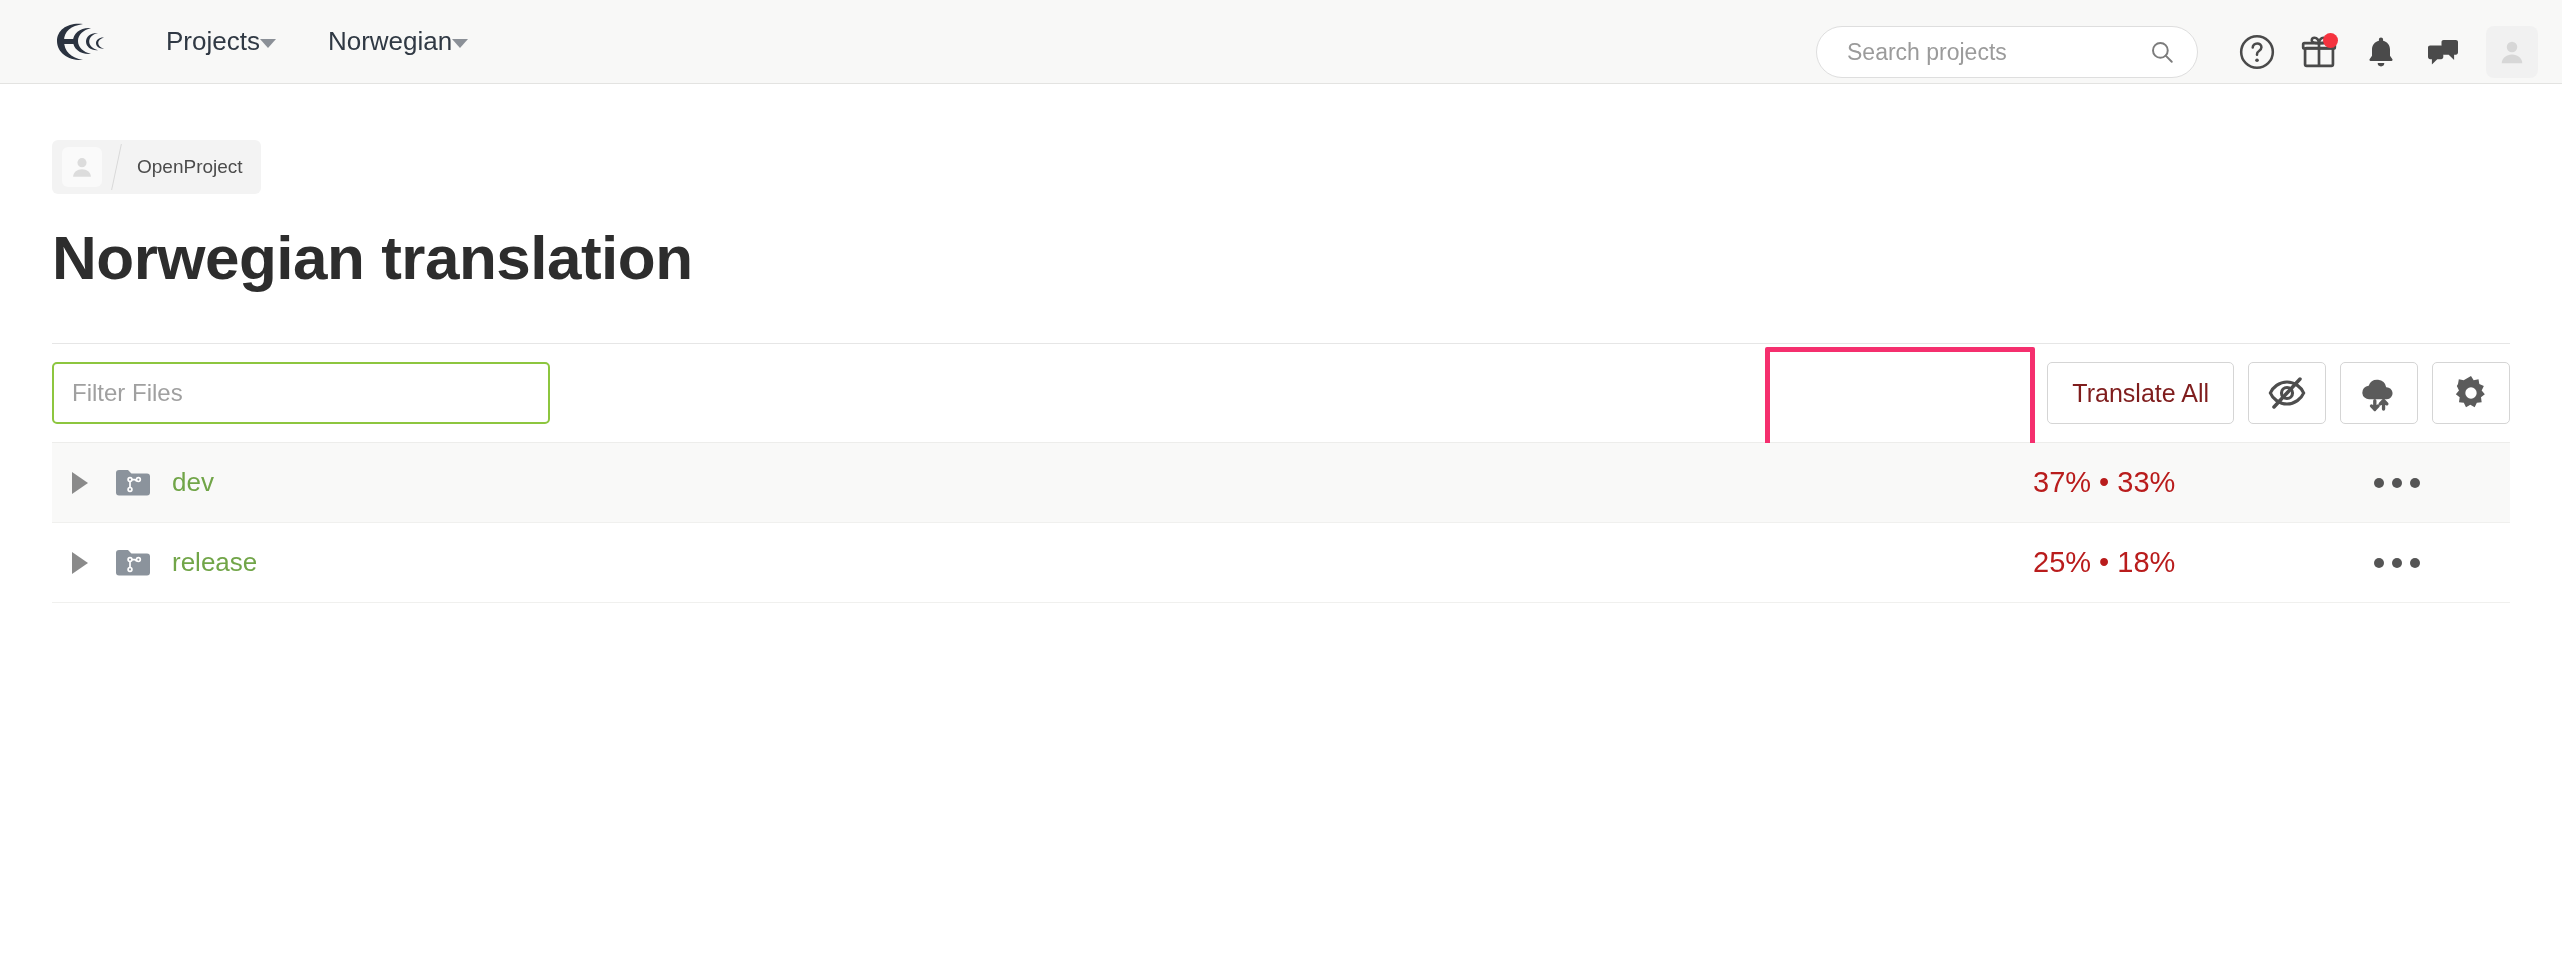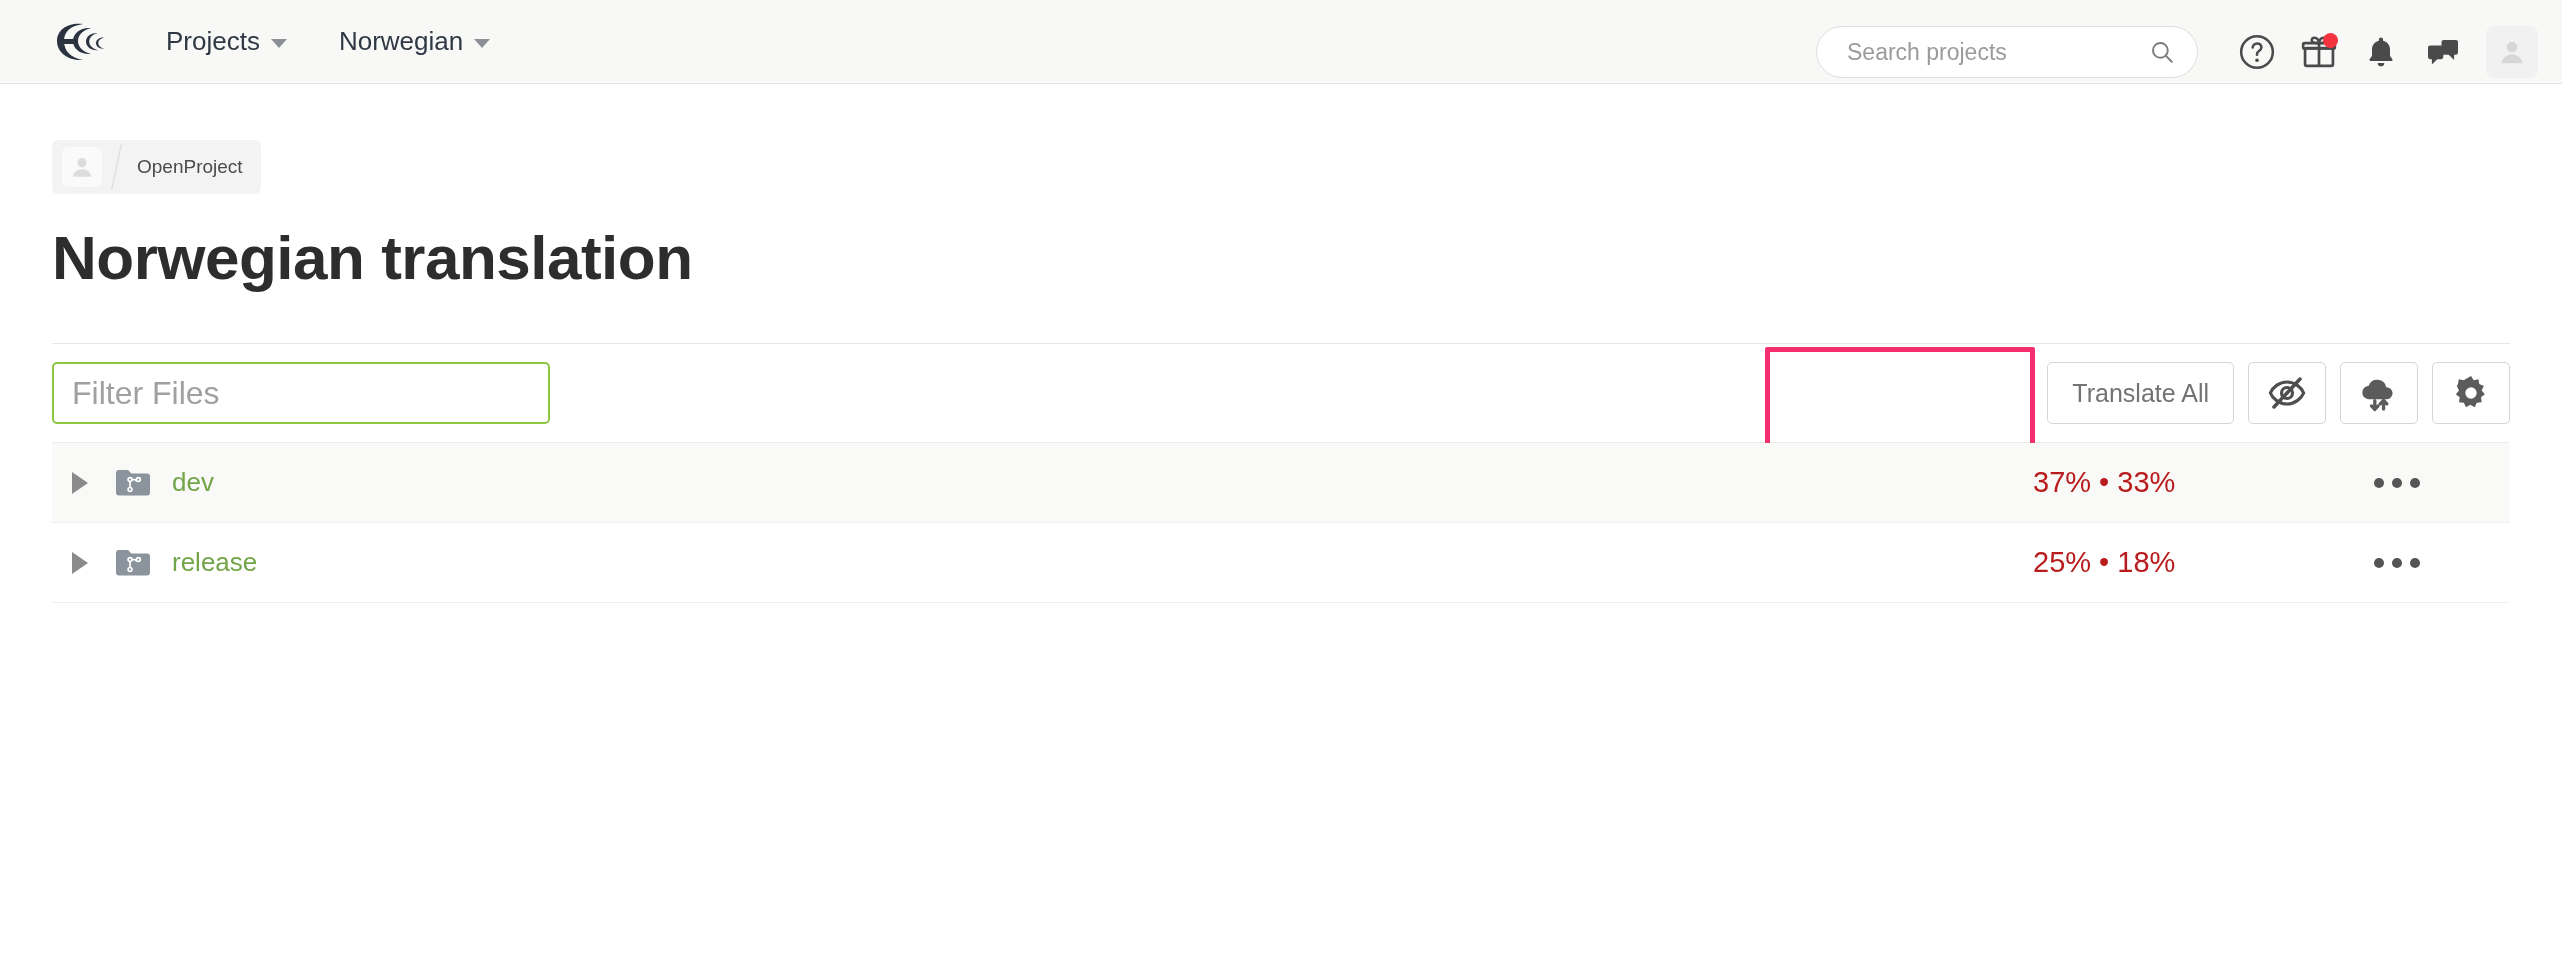"Projects" .nav-item { gap: 11px -> none }
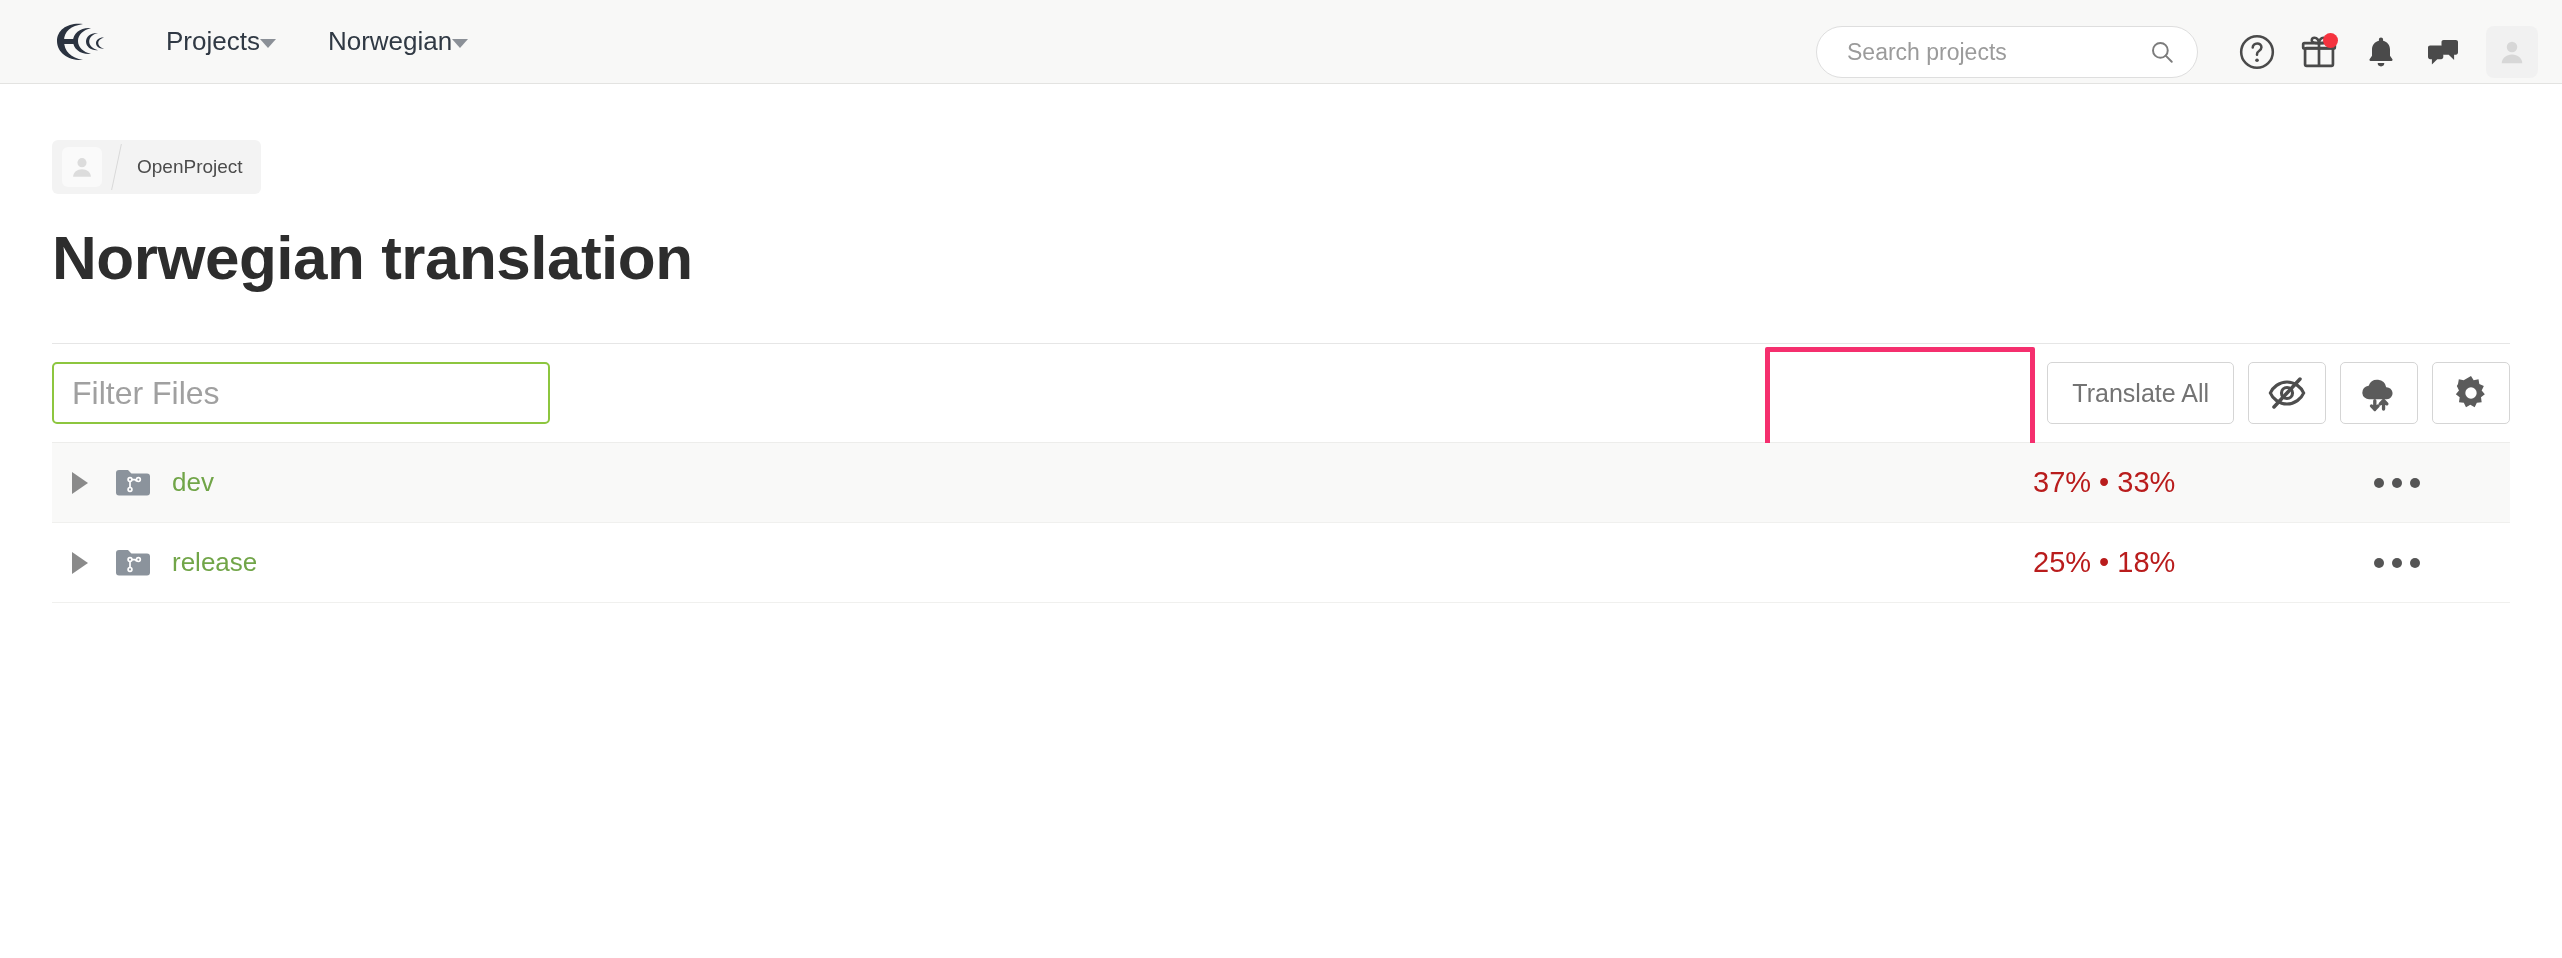"Filter Files" .filter-input { font-size: 32px -> 24px }
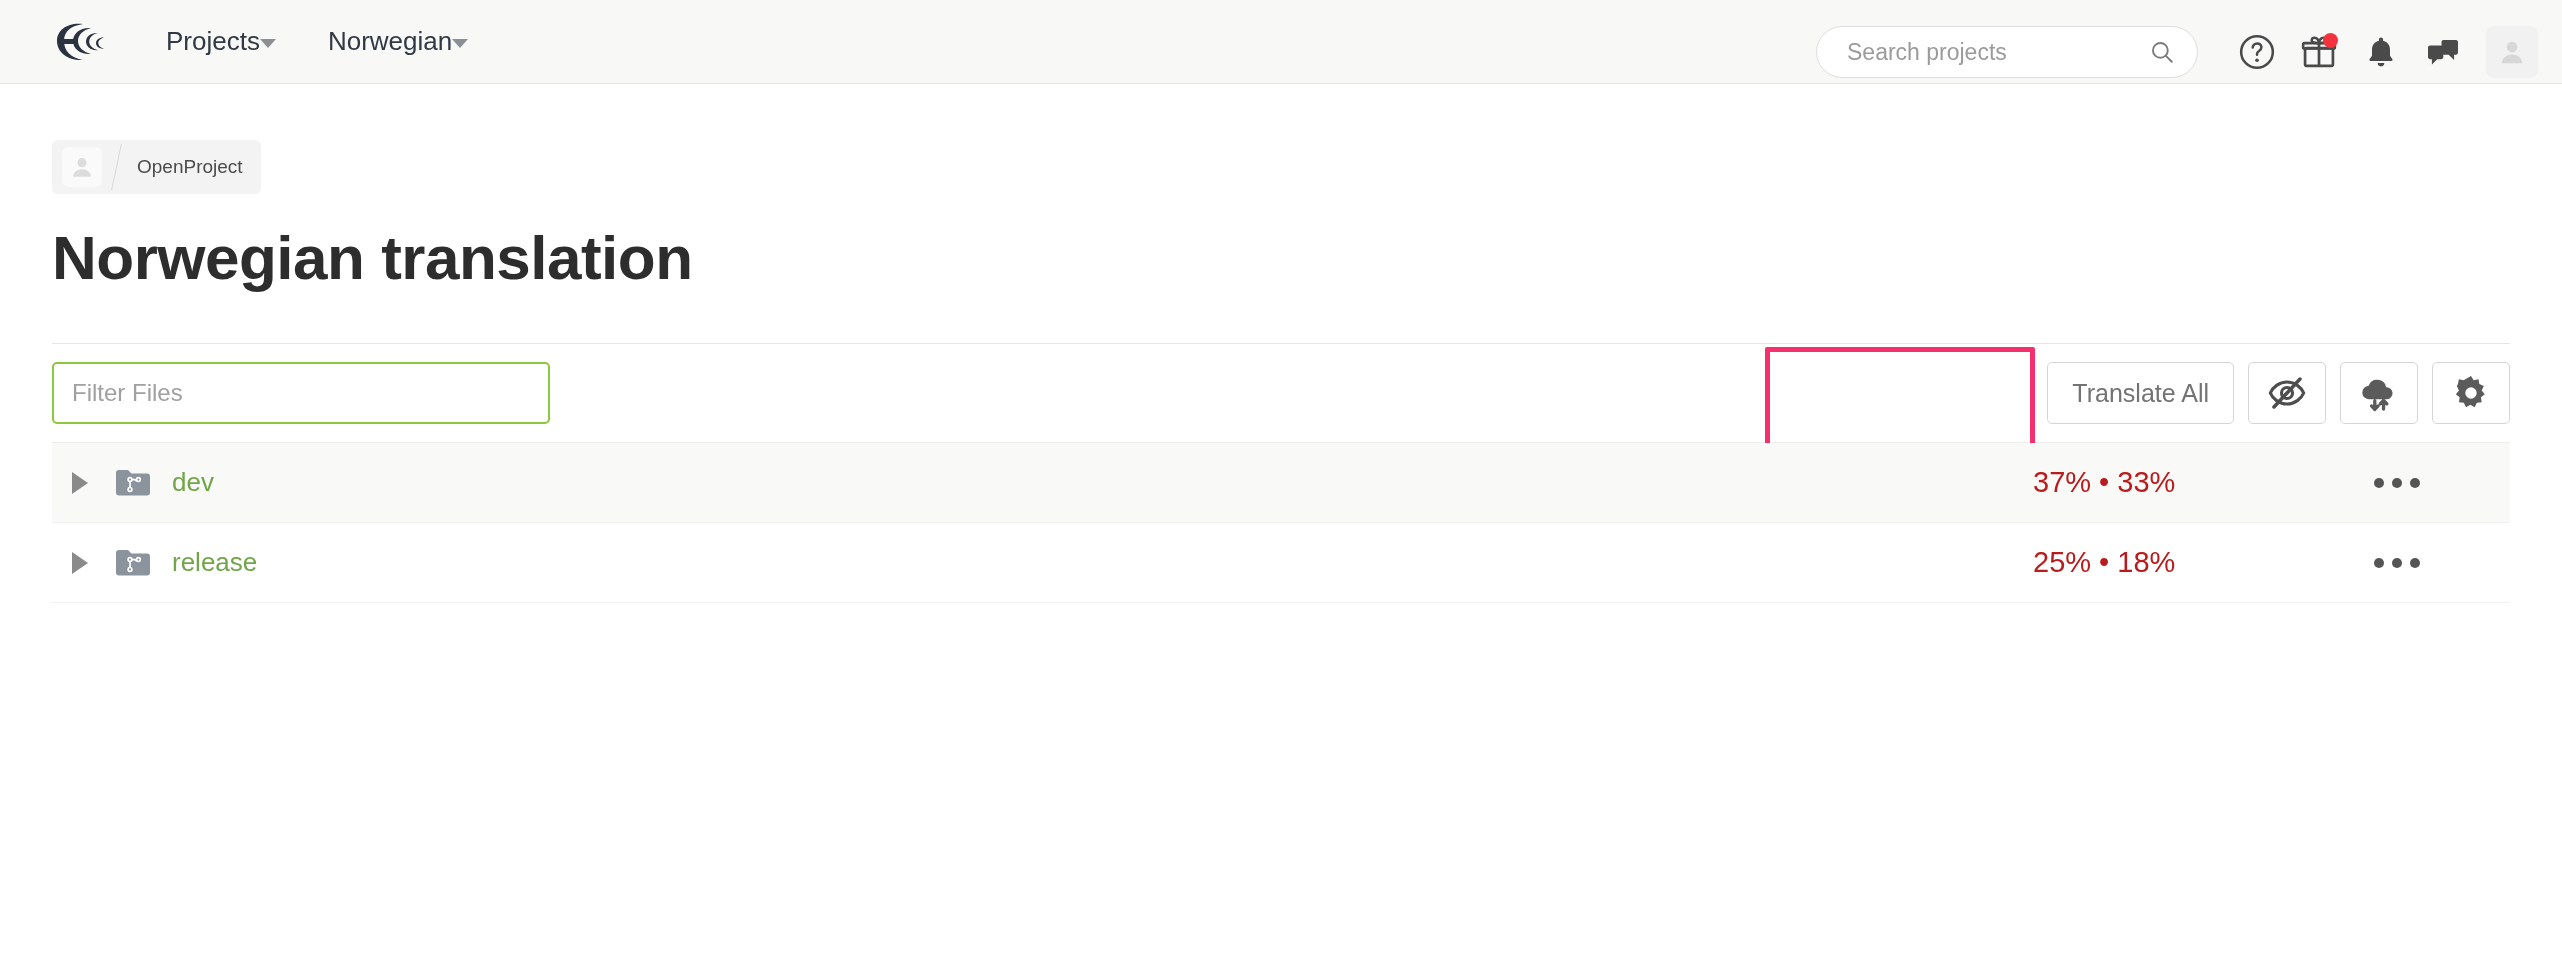"Translate All" .tbtn { color: #737373 -> #7f1d1d }
